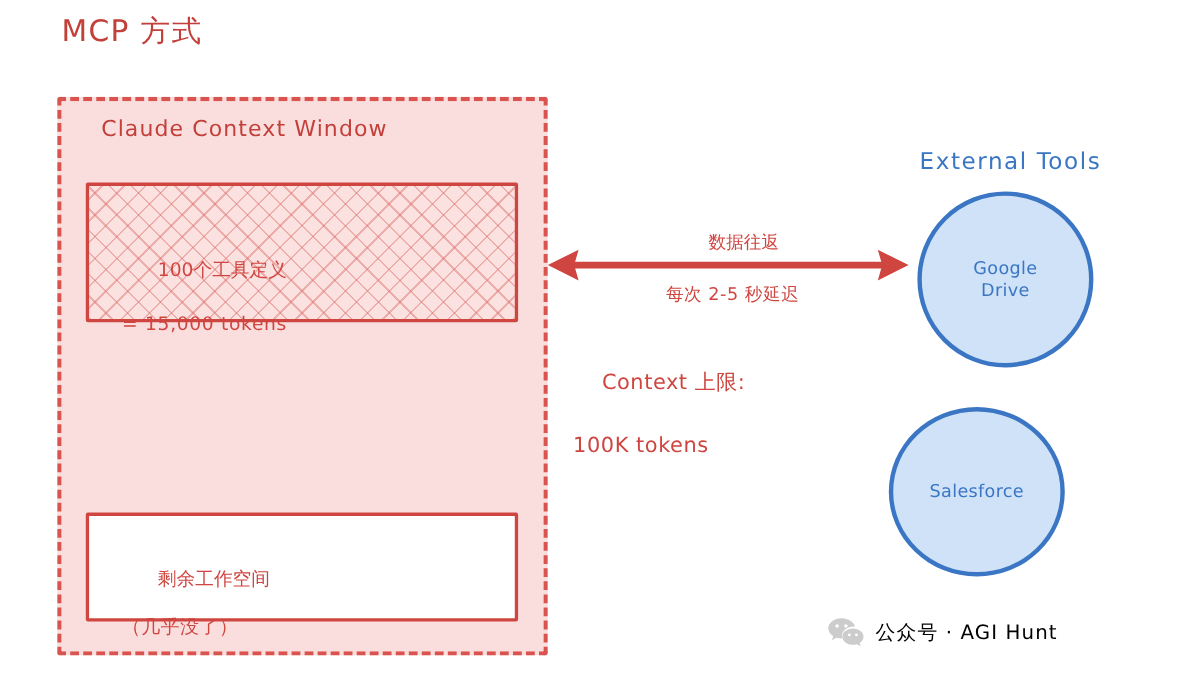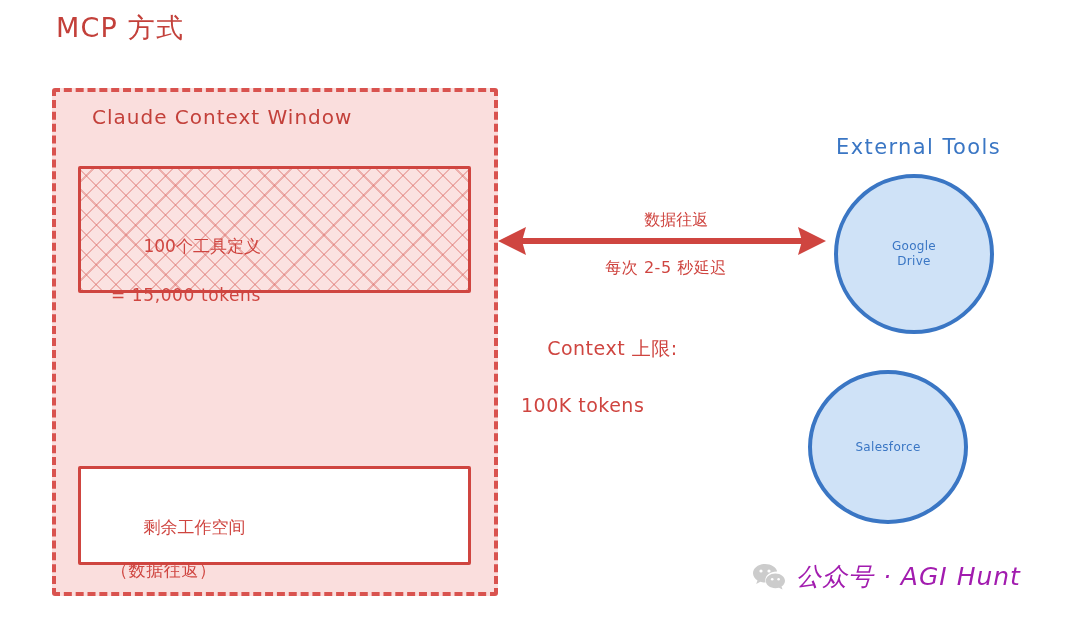"Google" .tool-circle .tool-label { font-size: 12px -> 16px }
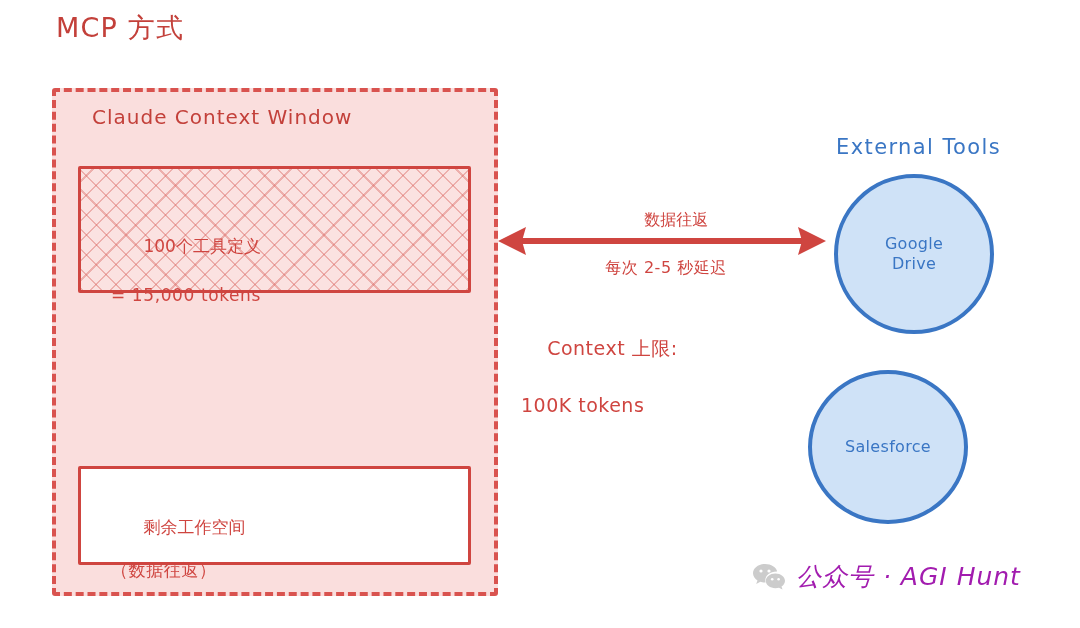"（数据往返）" span.ln2 { text: 数据往返 -> 几乎没了 }
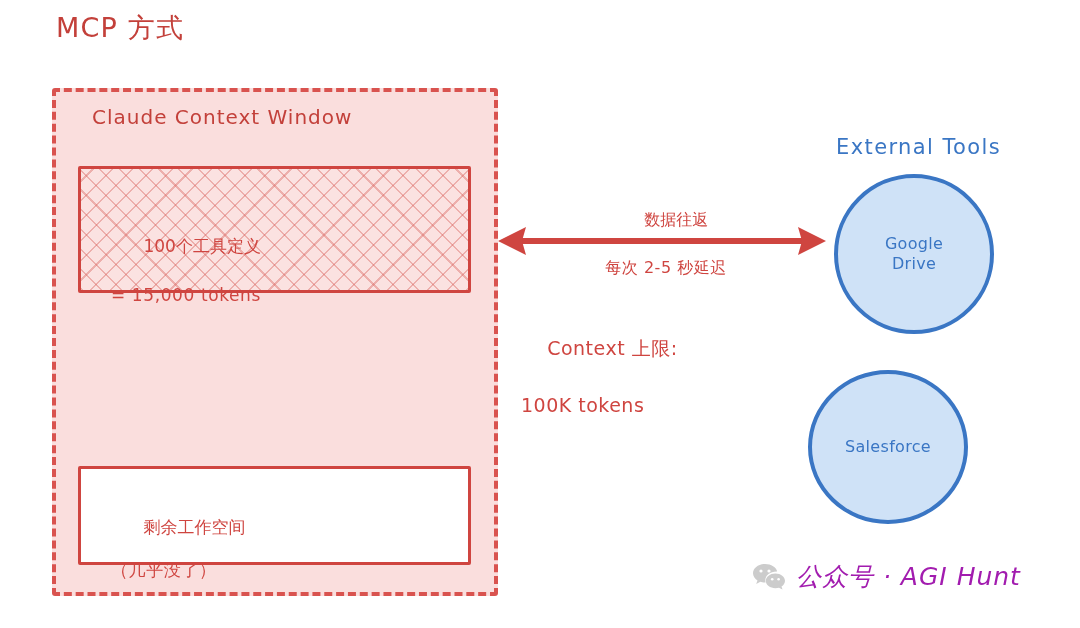"公众号 · AGI Hunt" #watermark .wm-text { color: #a21caf -> #000000; font-size: 25px -> 18px; font-style: italic -> none }
